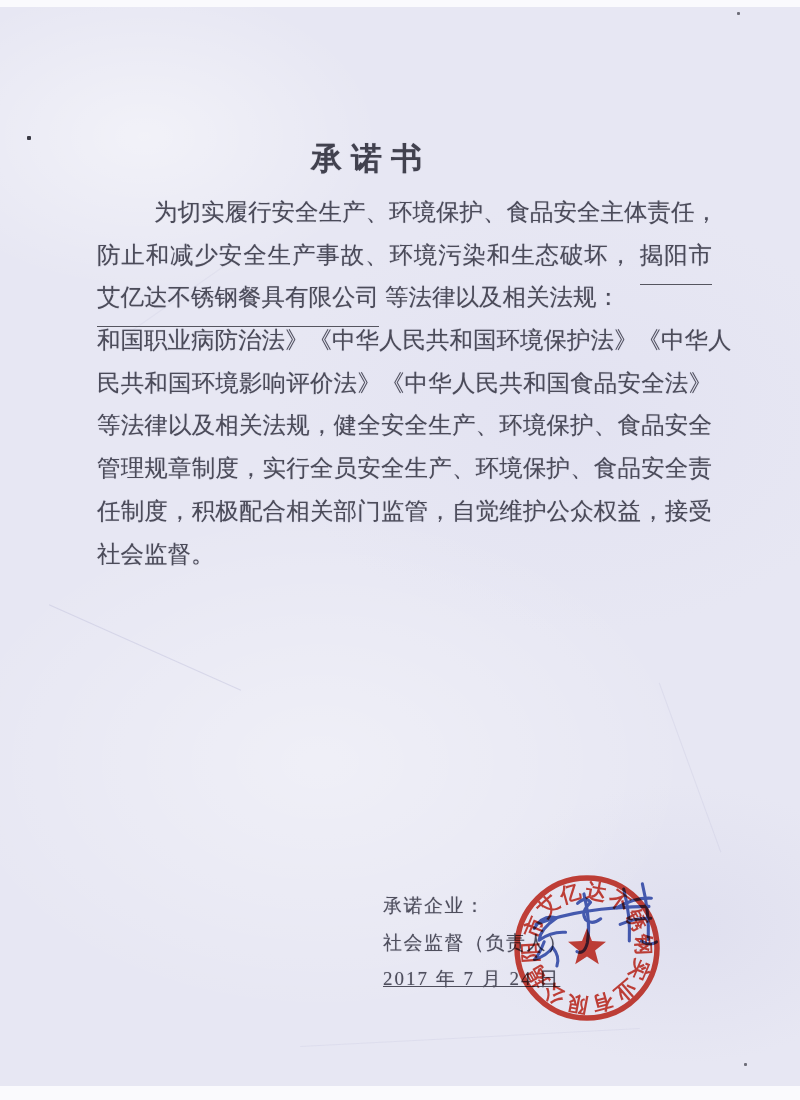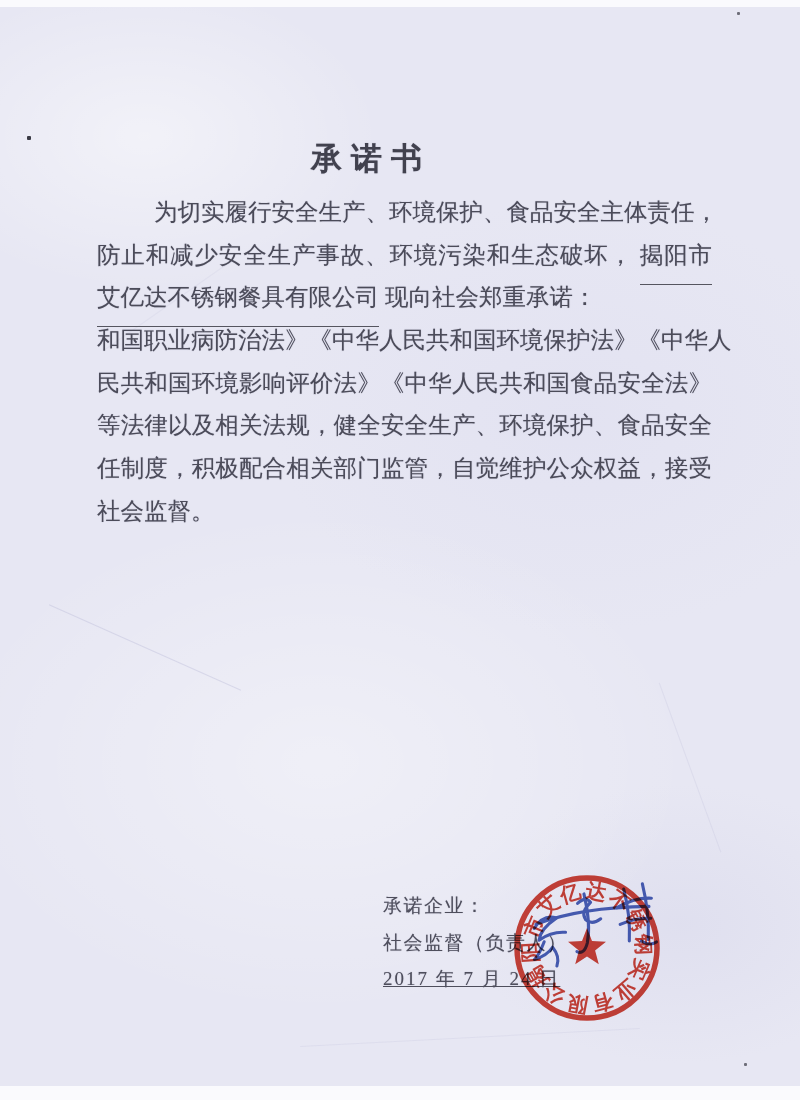"现向社会郑重承诺：" span { text: 现向社会郑重承诺 -> 等法律以及相关法规 }
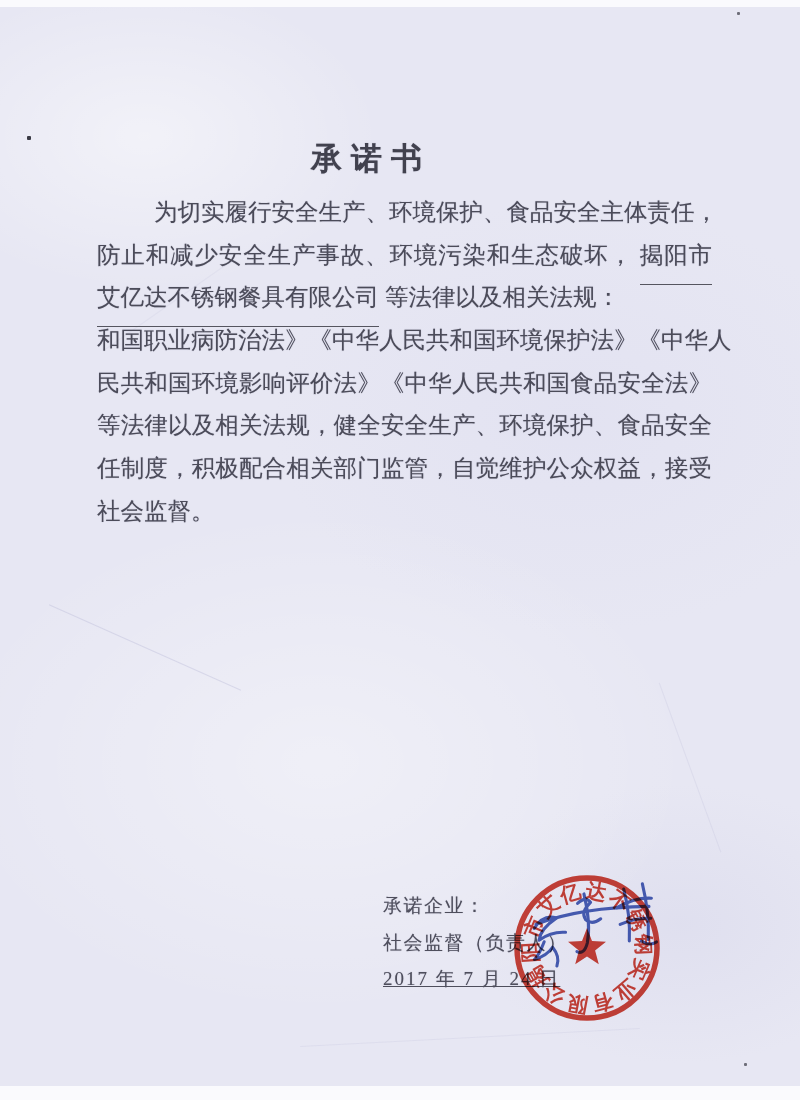"管理规章制度，实行全员安全生产、环境保护、食品安全责" div.line { html: none -> <div><span>管理规章制度，实行全员安全生产、环境保护、食品安全责</span></div> }
